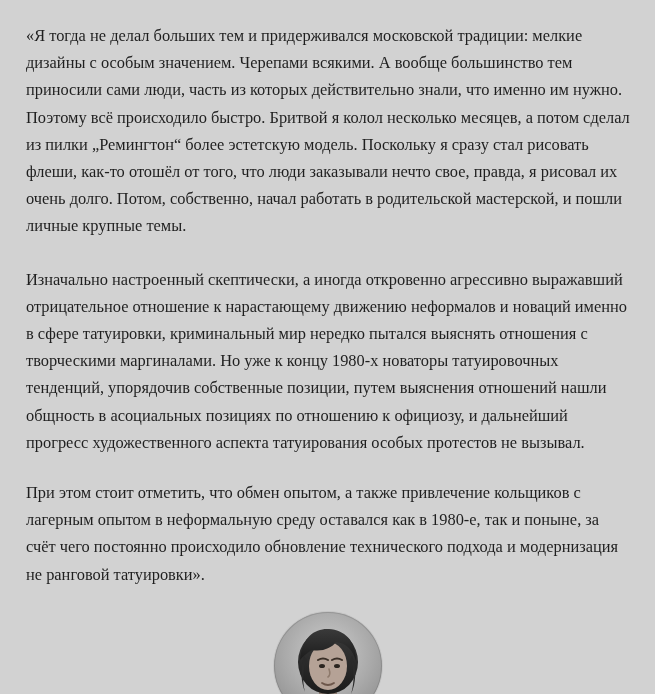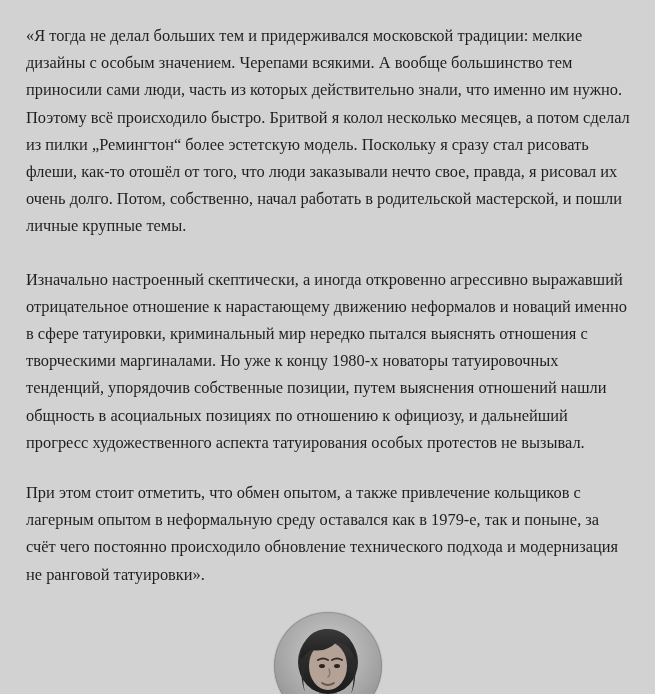"При этом стоит отметить, что" p.para { text: 1979-е -> 1980-е }
